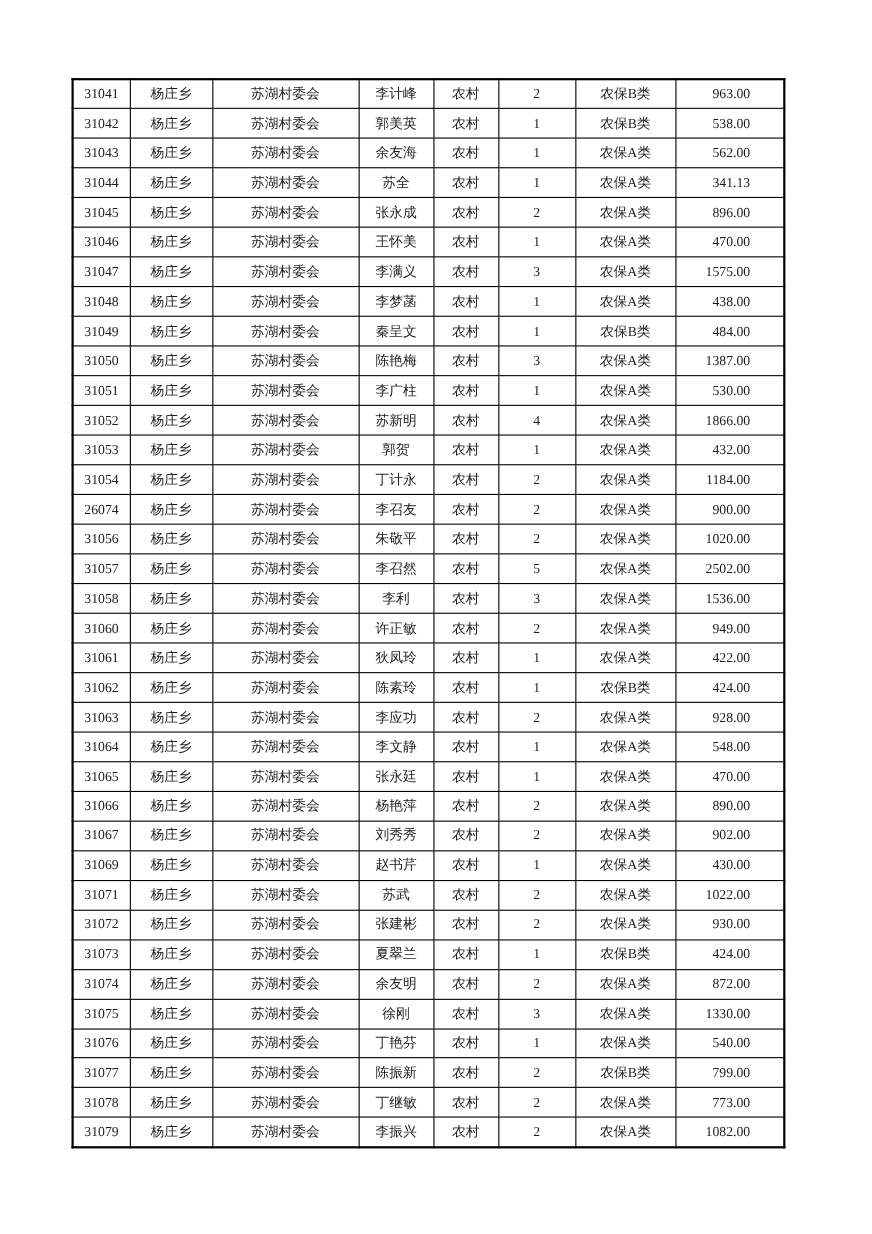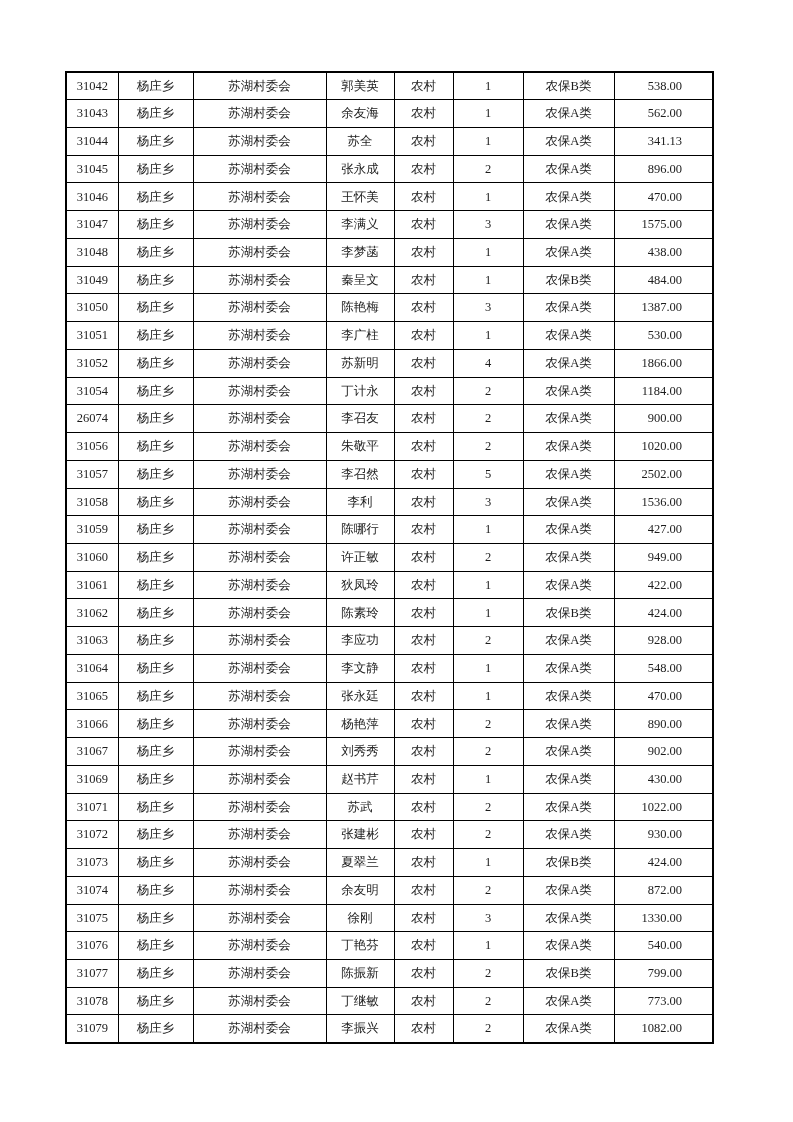"31041" tr { html: none -> <tr> <td>31041</td> <td>杨庄乡</td> <td>苏湖村委会</td> <td>李计峰</td> <td>农村</td> <td>2</td> <td>农保B类</td> <td>963.00</td> </tr> }
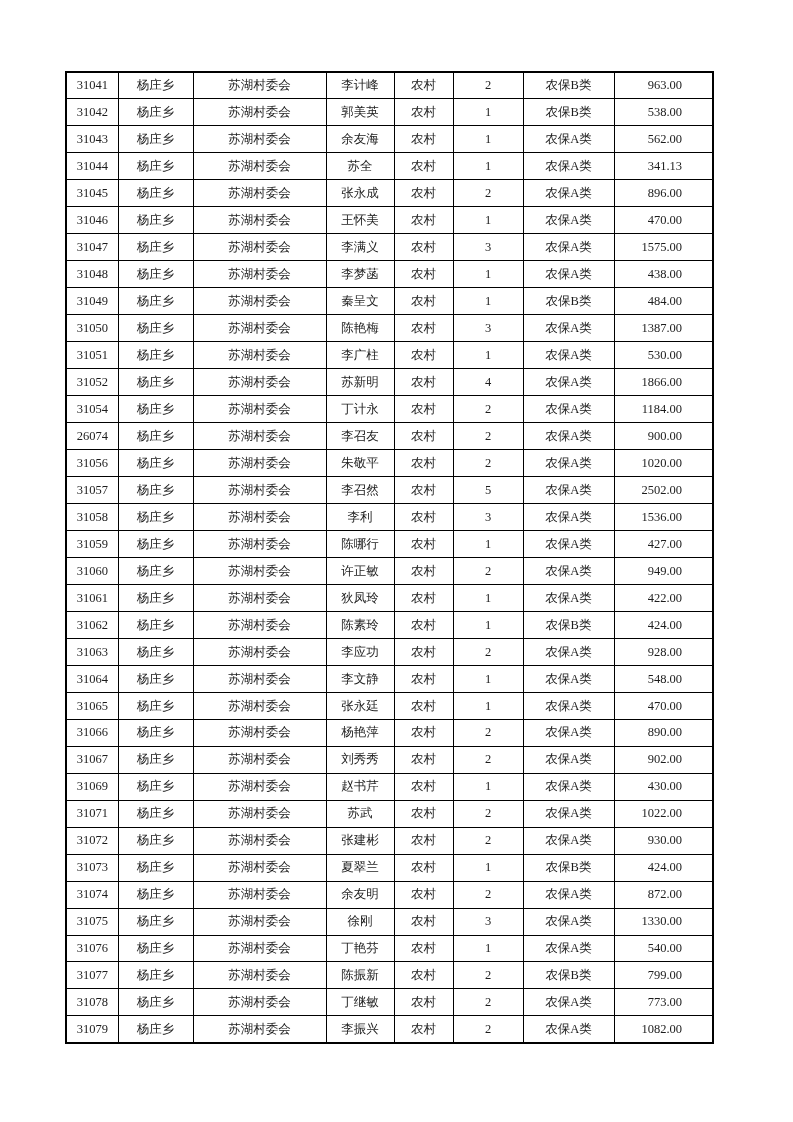"31053" tr { html: none -> <tr> <td>31053</td> <td>杨庄乡</td> <td>苏湖村委会</td> <td>郭贺</td> <td>农村</td> <td>1</td> <td>农保A类</td> <td>432.00</td> </tr> }
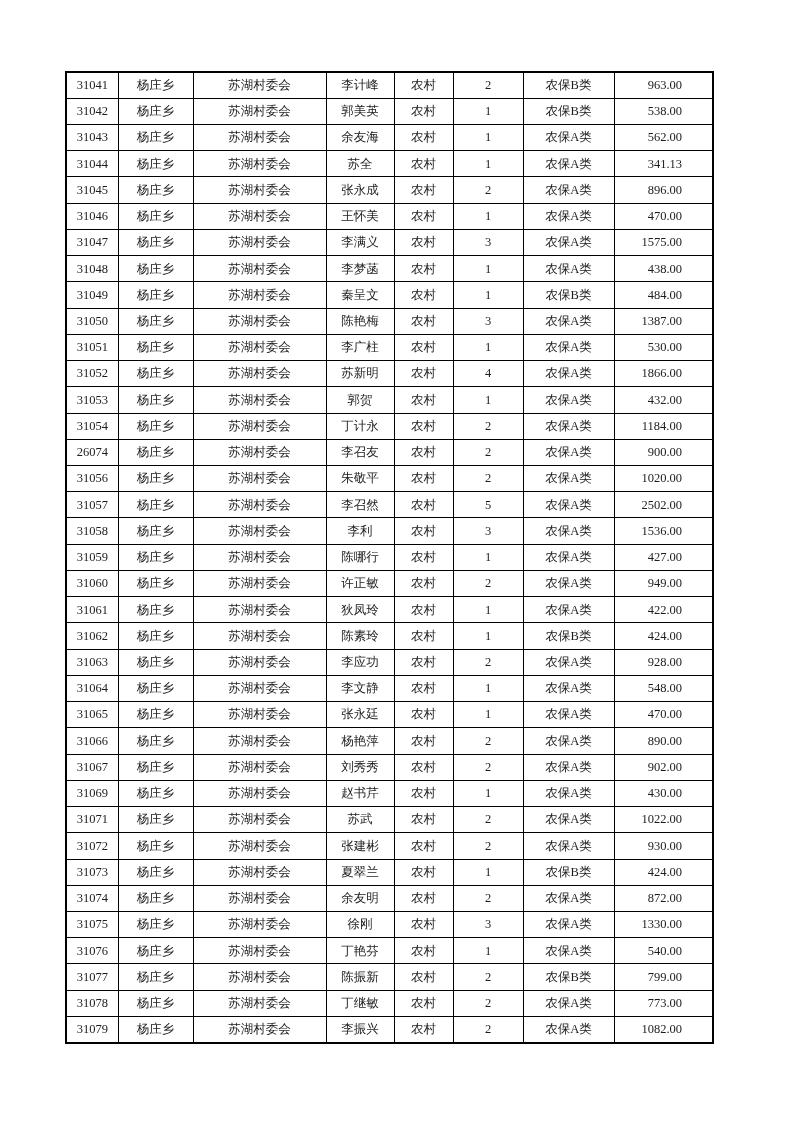"31059" tr { html: <tr> <td>31059</td> <td>杨庄乡</td> <td>苏湖村委会</td> <td>陈哪行</td> <td>农村</td> <td>1</td> <td>农保A类</td> <td>427.00</td> </tr> -> none }
